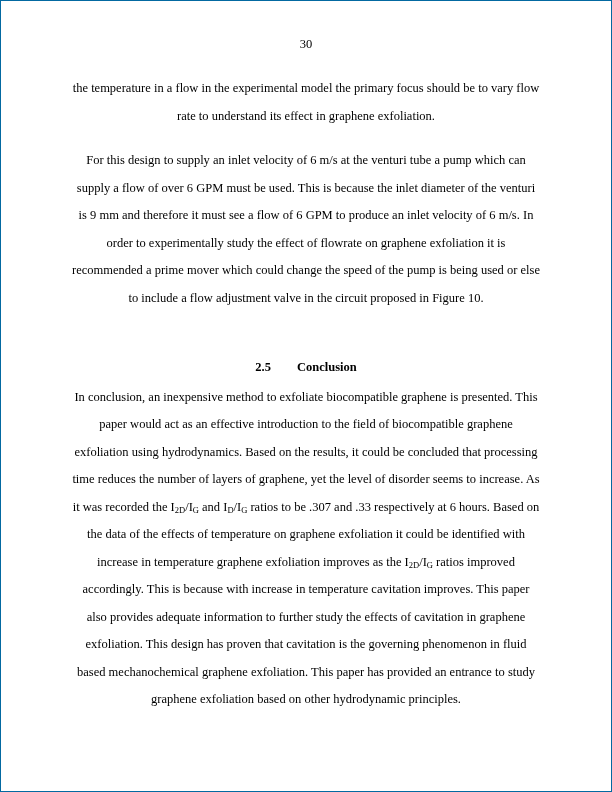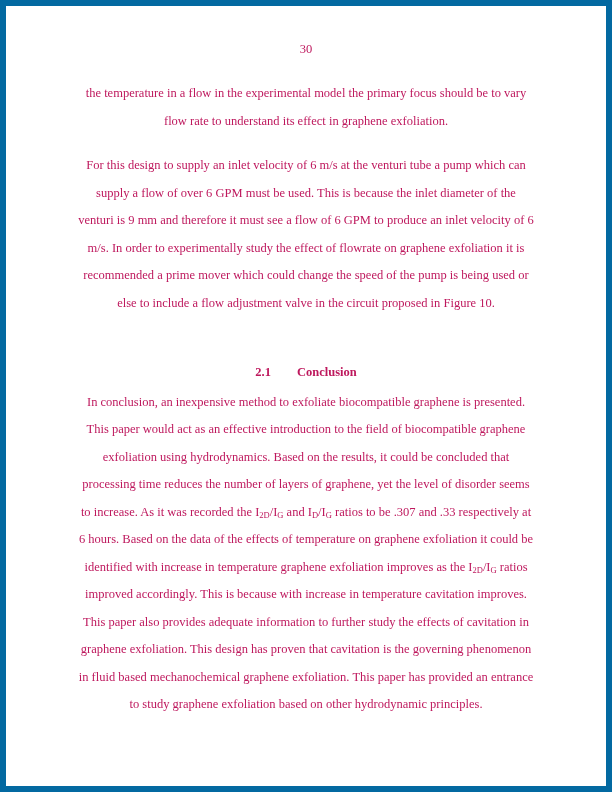"30" .page { border: 6px solid #0369a1 -> 1px solid #0369a1; color: #be185d -> #000000 }
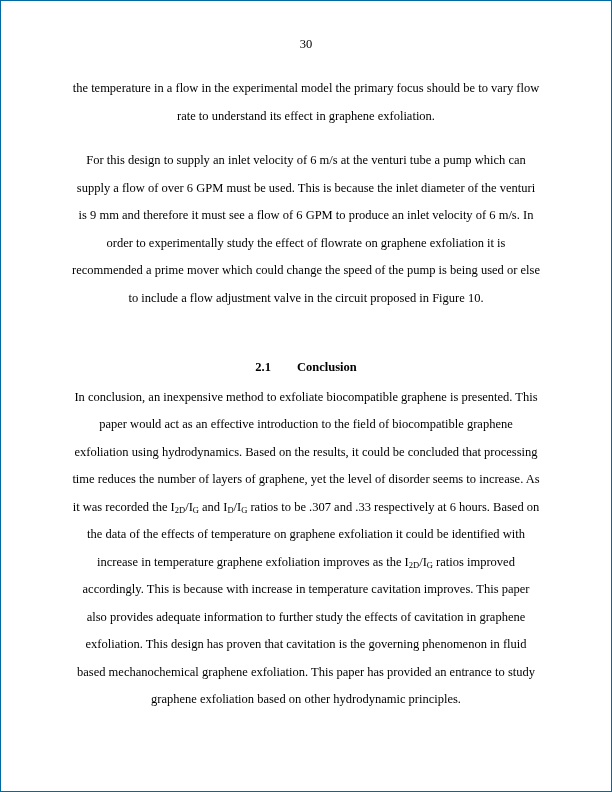"2.1" span { text: 2.1 -> 2.5 }
